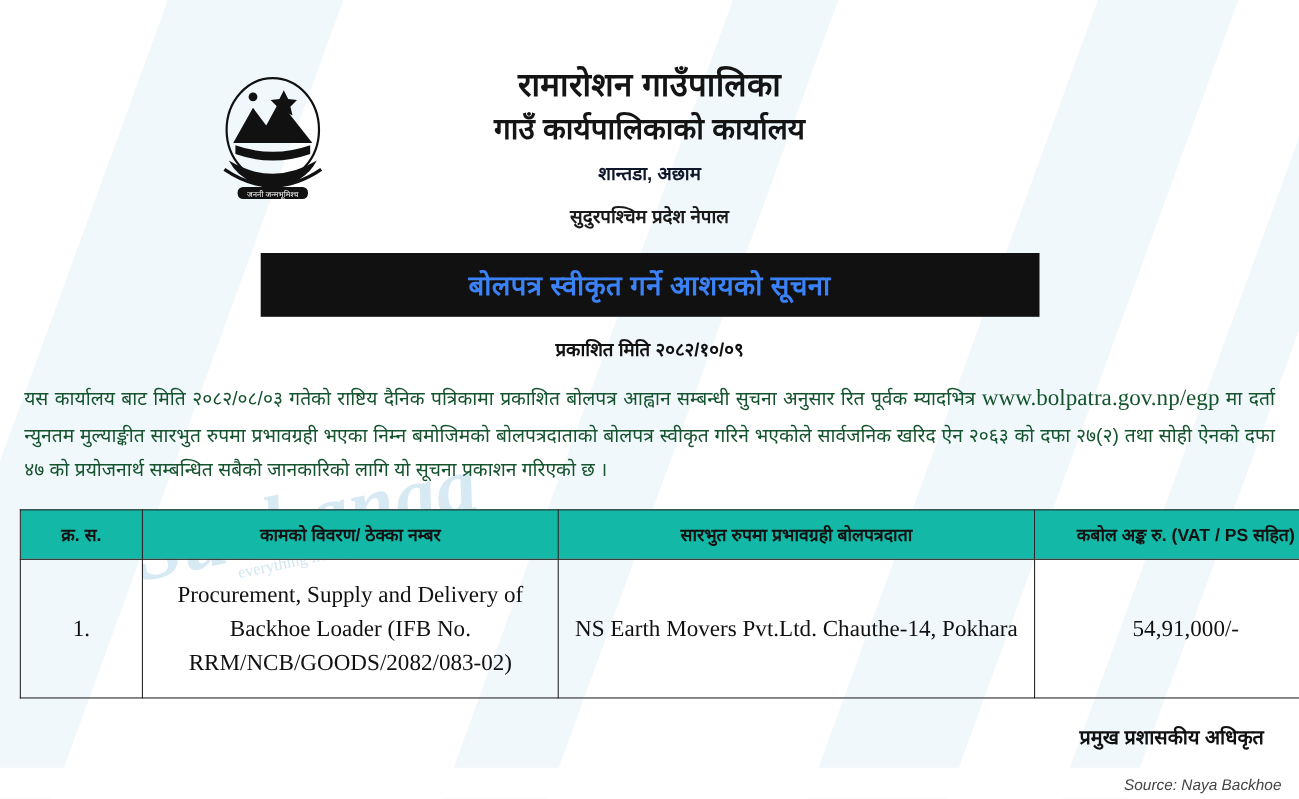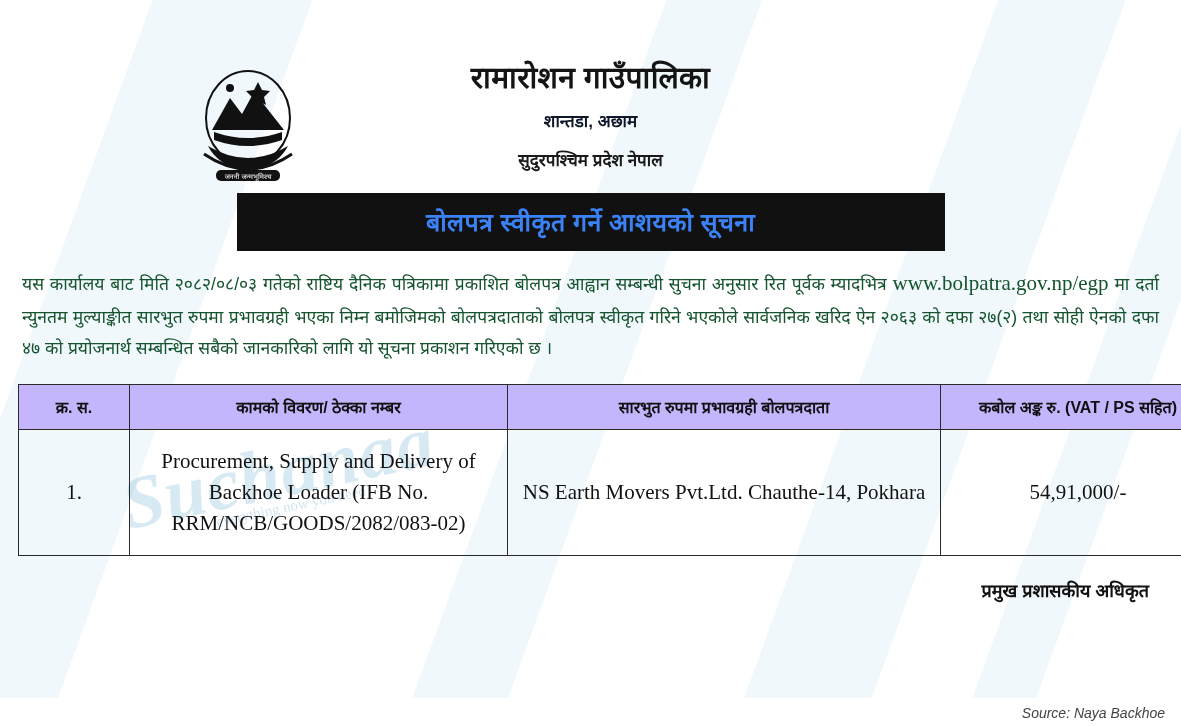"गाउँ कार्यपालिकाको कार्यालय" div.org-office { html: none -> <div>गाउँ कार्यपालिकाको कार्यालय</div> }
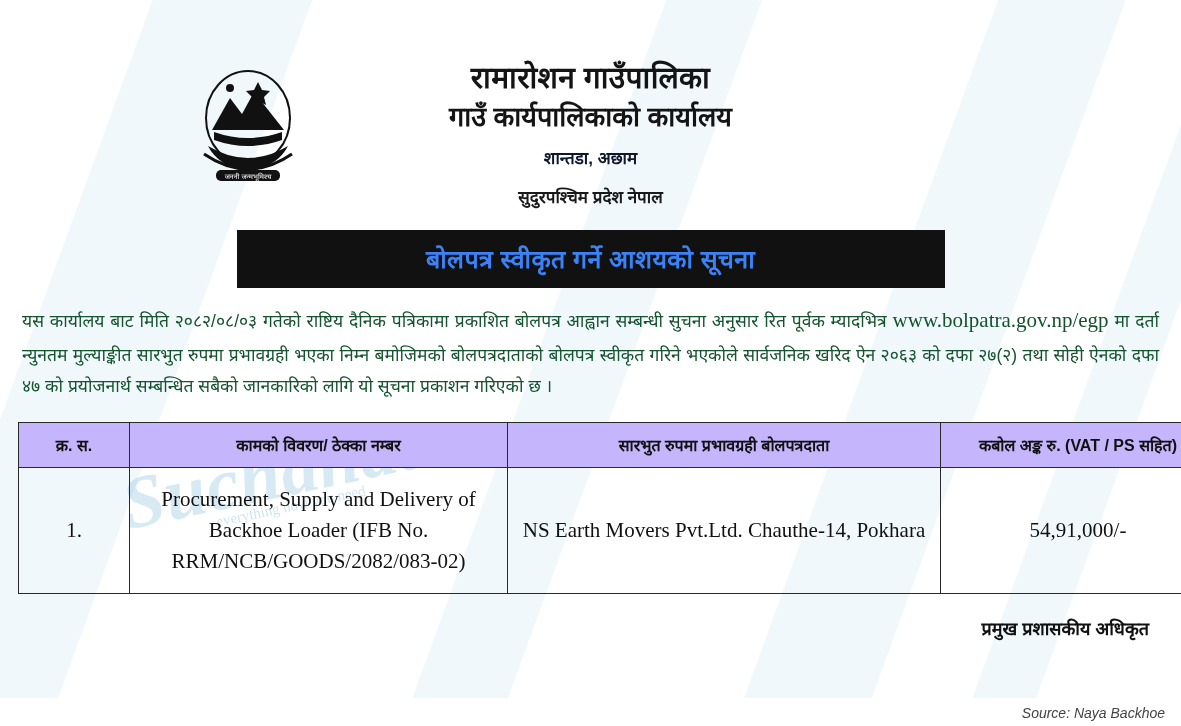"प्रकाशित मिति २०८२/१०/०९" div.pub-date { html: none -> <div>प्रकाशित मिति २०८२/१०/०९</div> }
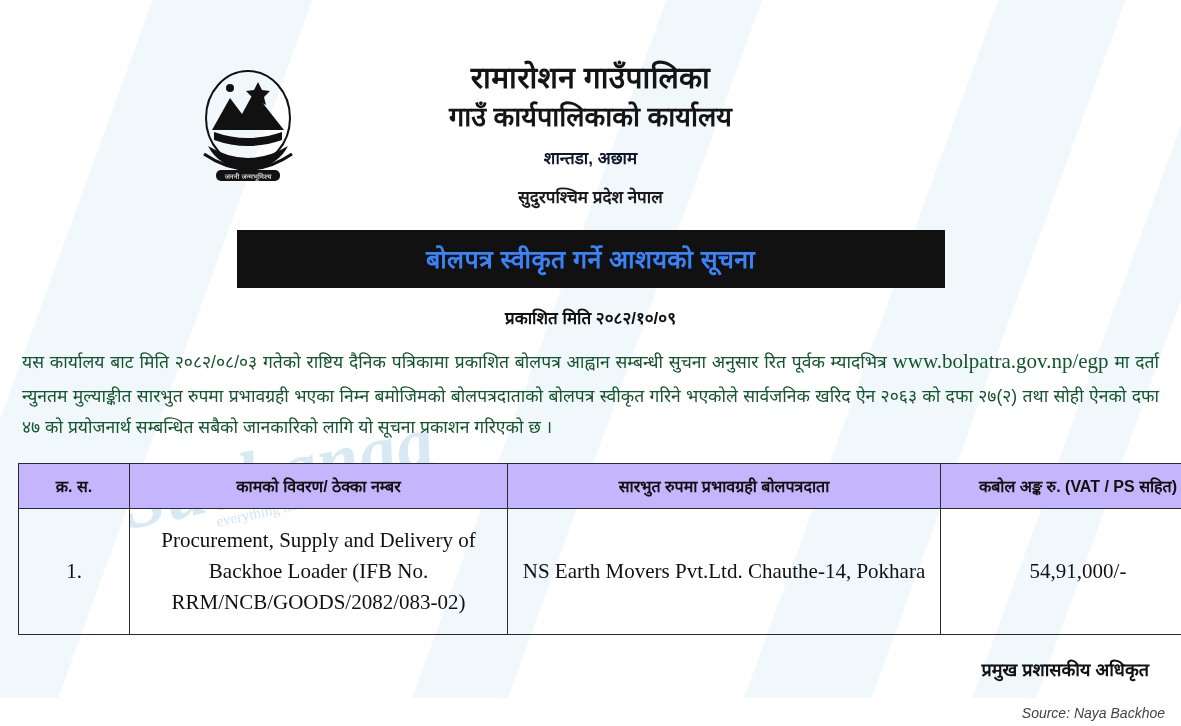"क्र. स." table.notice-table th { background: #c4b5fd -> #14b8a6 }
